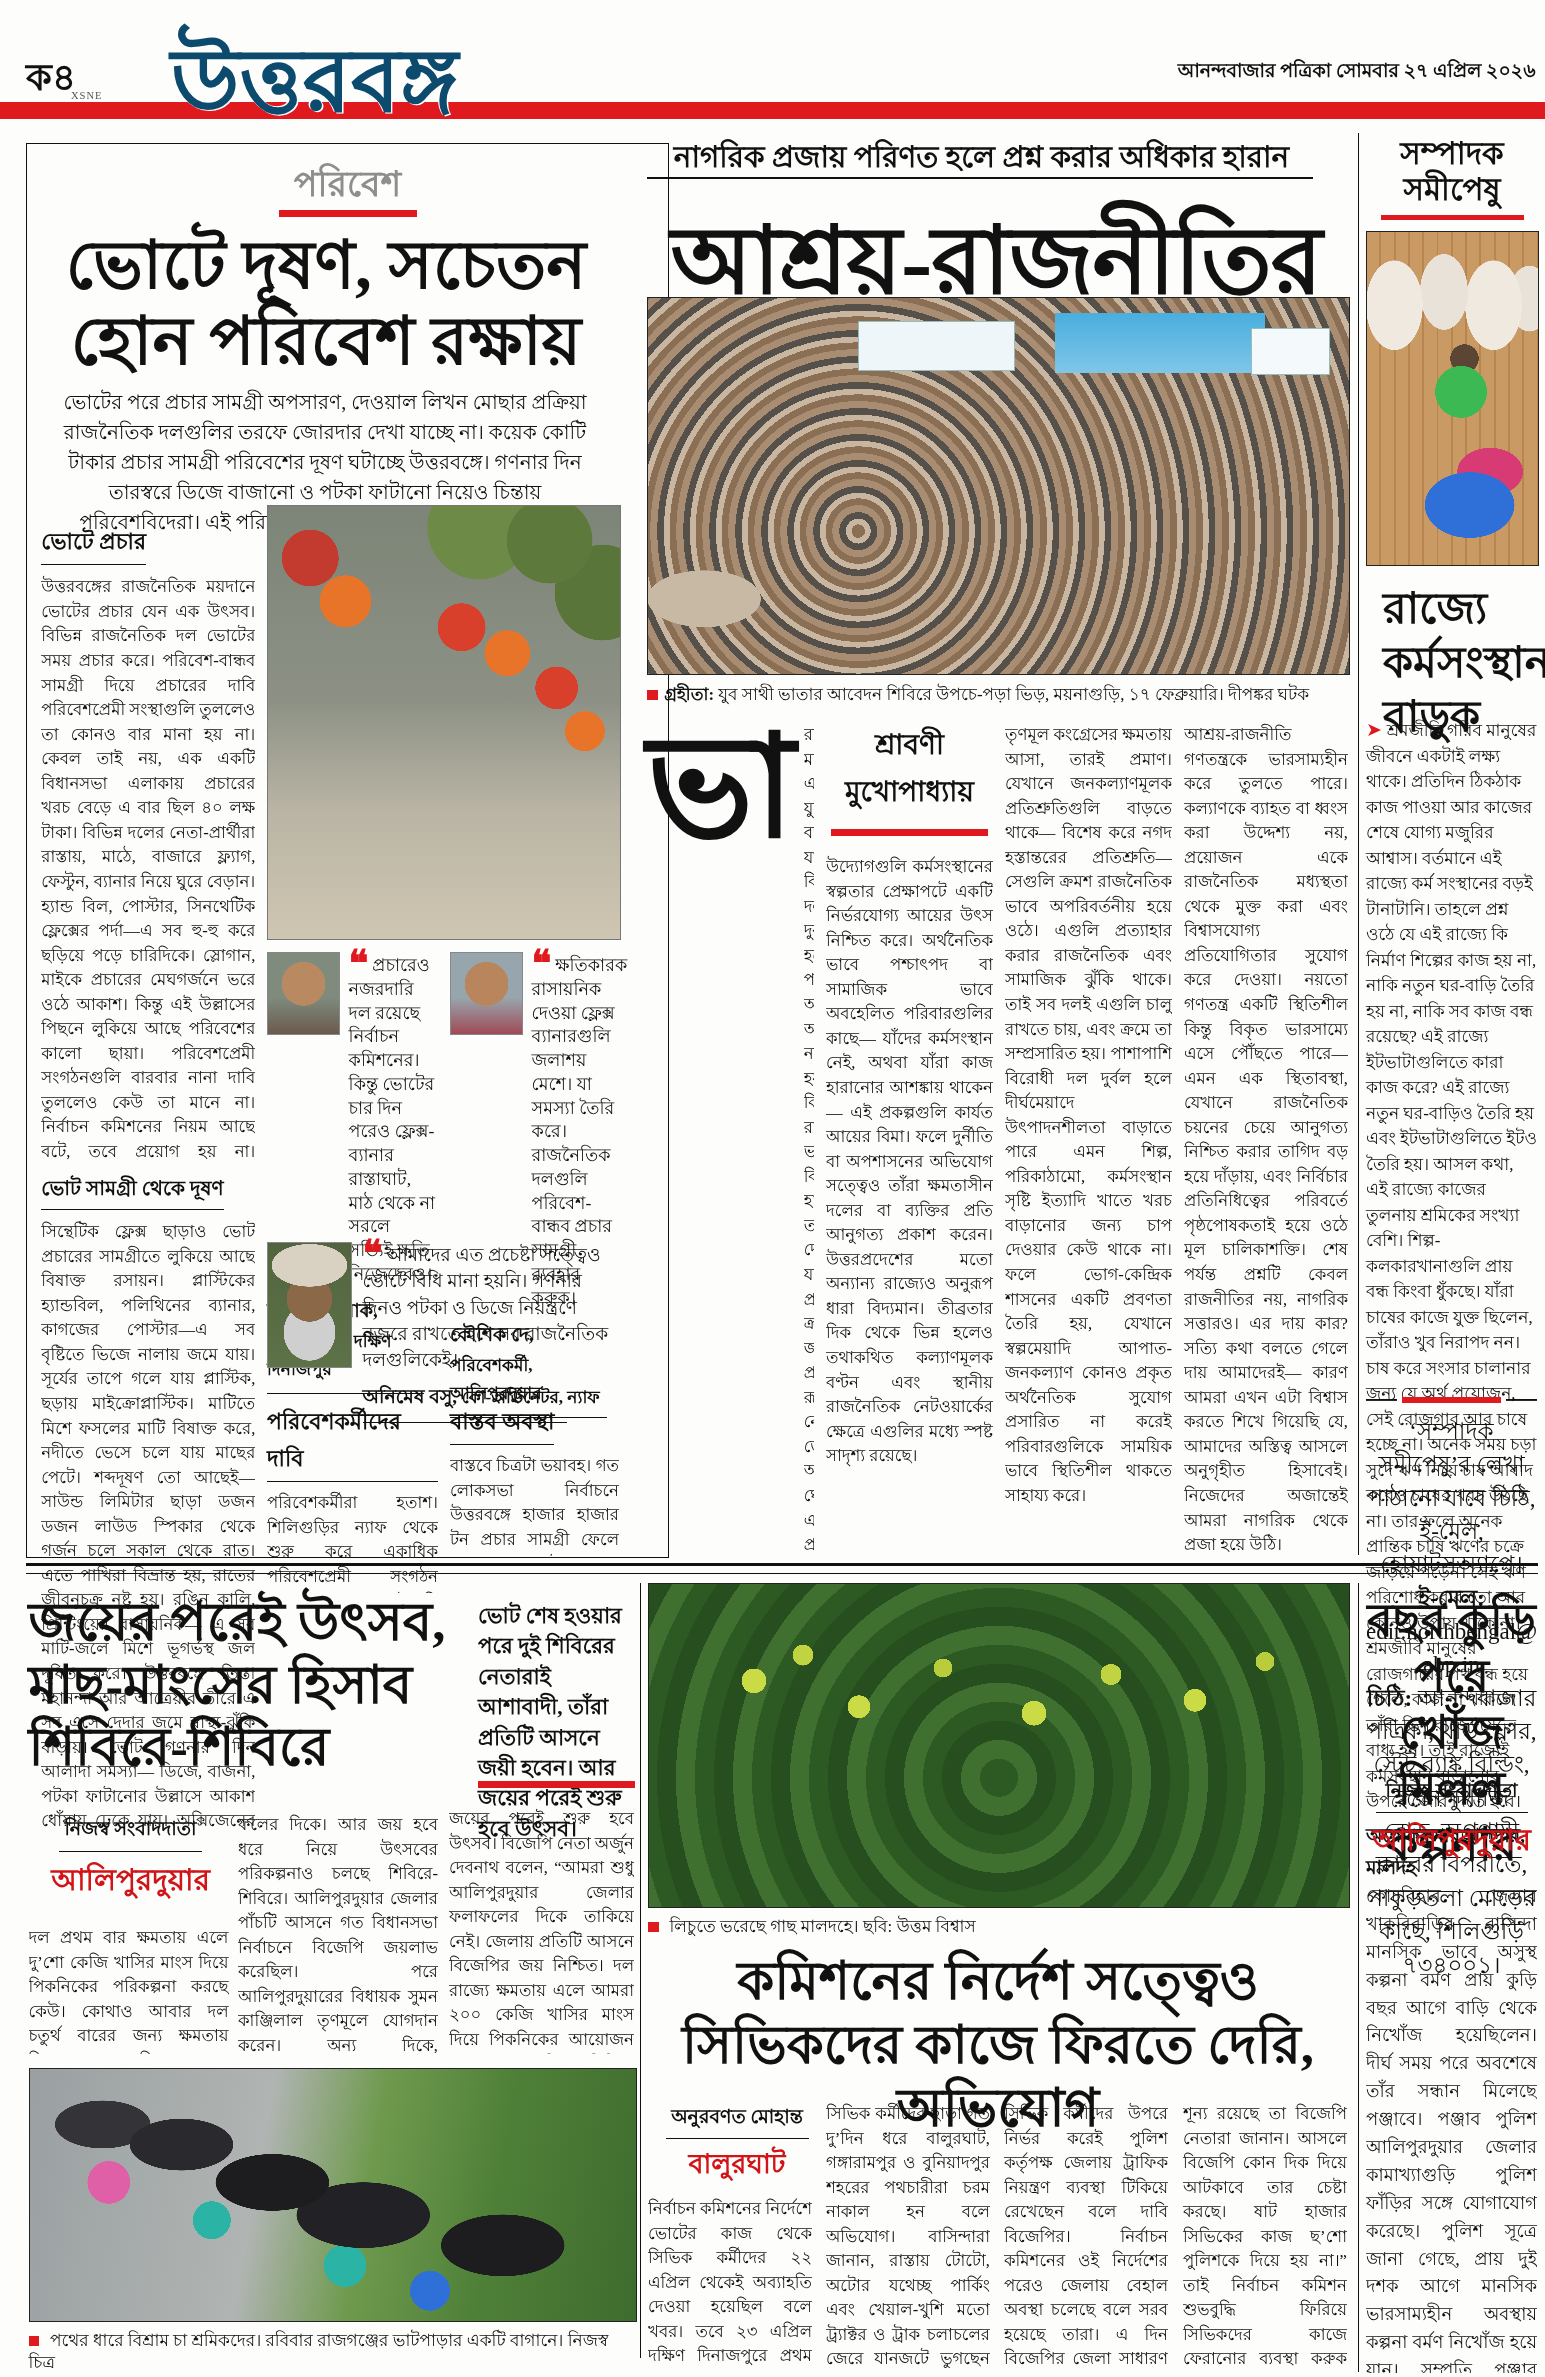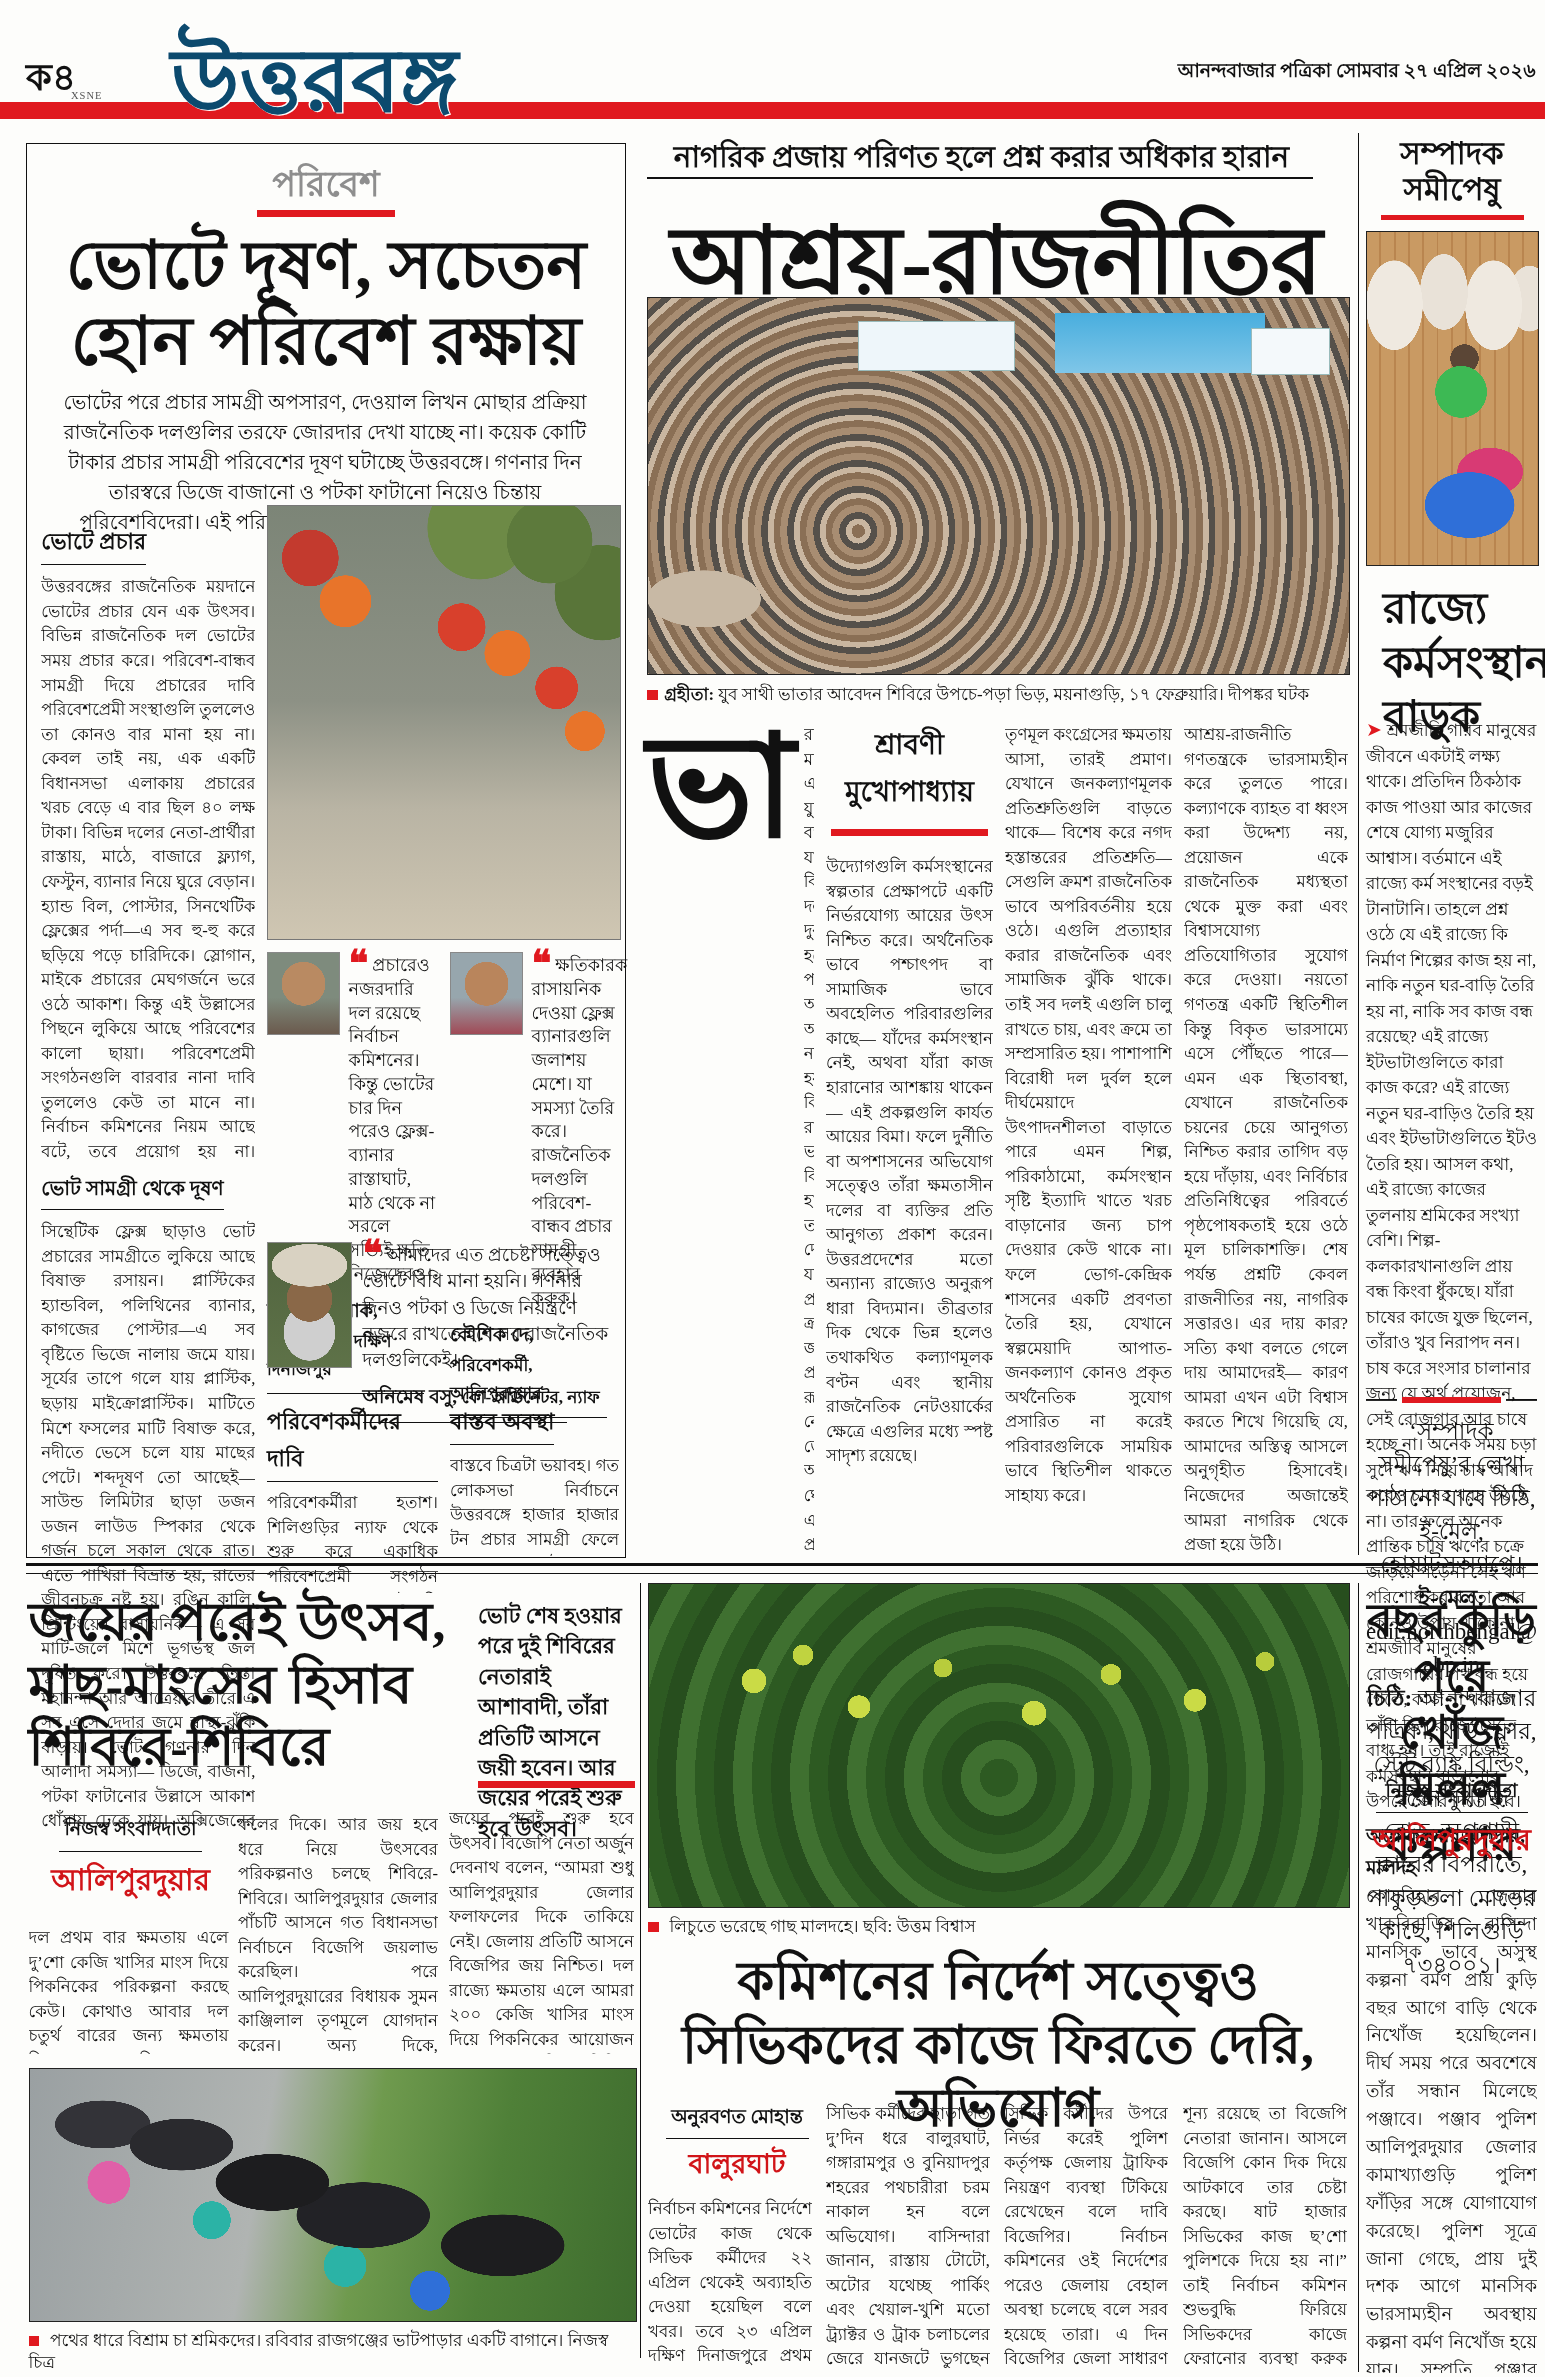"পরিবেশ" div.abs { padding-left: none -> 43px }
